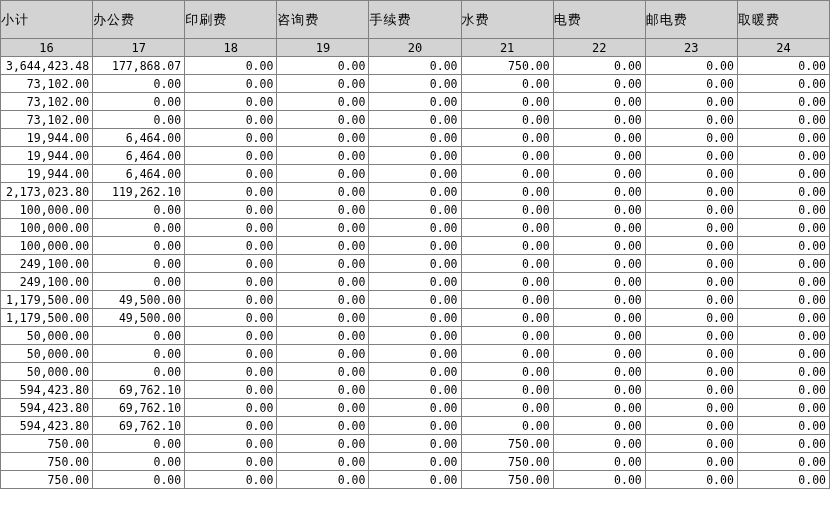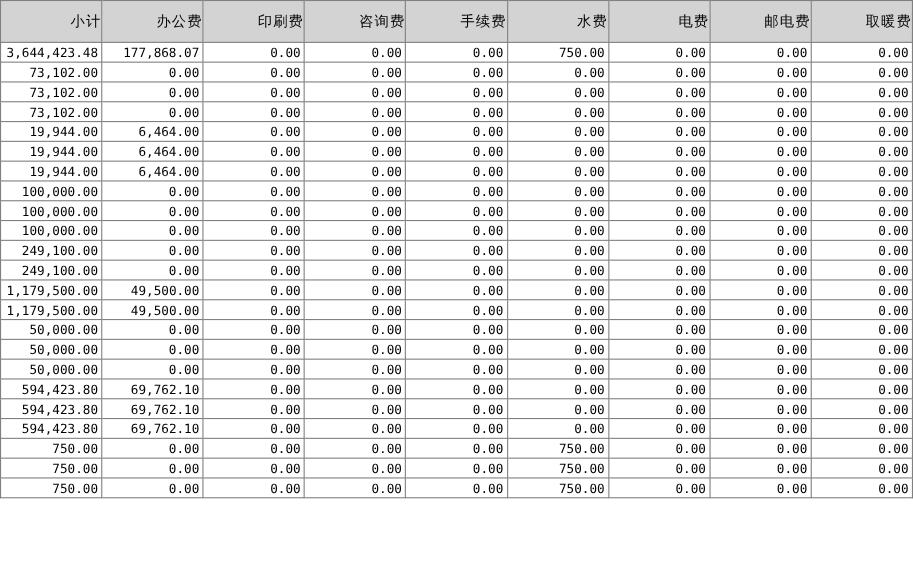"小计" tr.header-row th { text-align: right -> left }
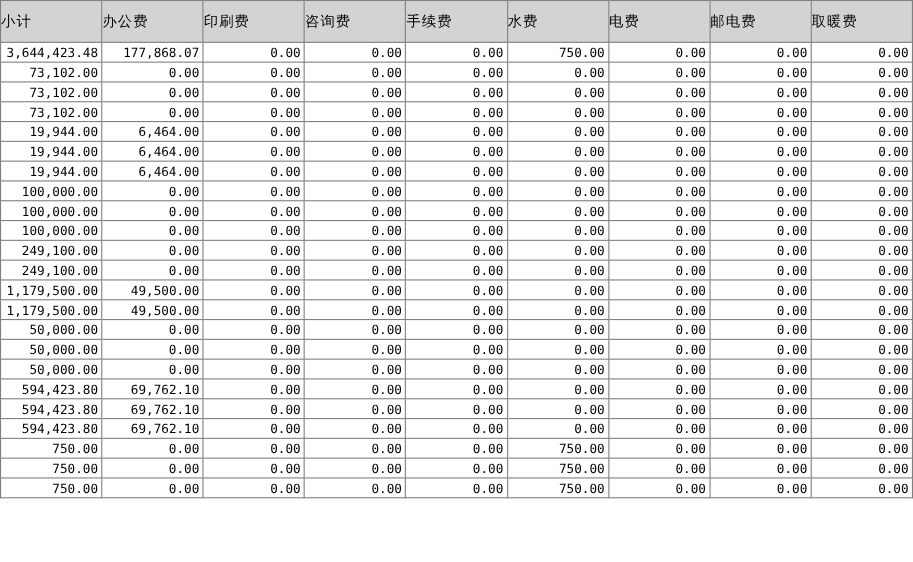"16" tr.colnum-row { html: none -> <tr> <td>16</td> <td>17</td> <td>18</td> <td>19</td> <td>20</td> <td>21</td> <td>22</td> <td>23</td> <td>24</td> </tr> }
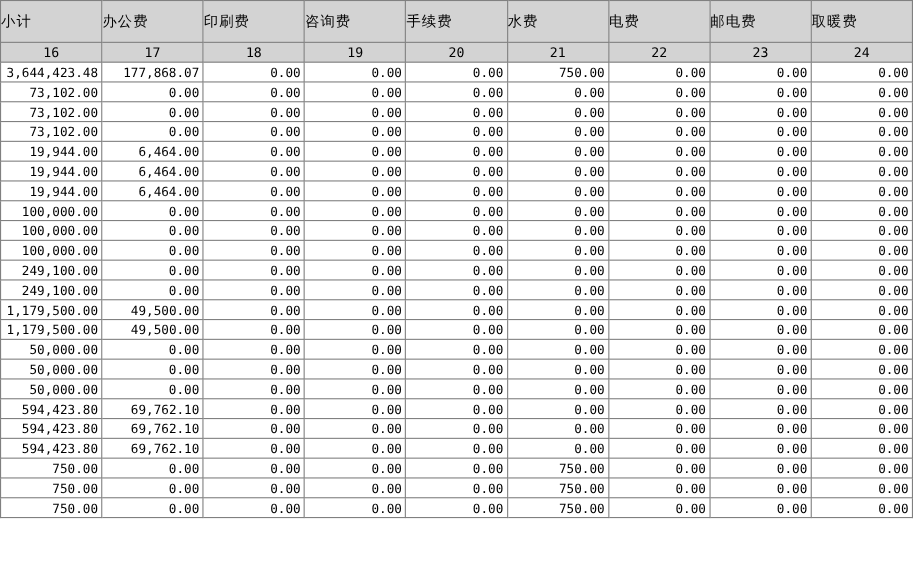"2,173,023.80" tr.data-row { html: none -> <tr> <td>2,173,023.80</td> <td>119,262.10</td> <td>0.00</td> <td>0.00</td> <td>0.00</td> <td>0.00</td> <td>0.00</td> <td>0.00</td> <td>0.00</td> </tr> }
